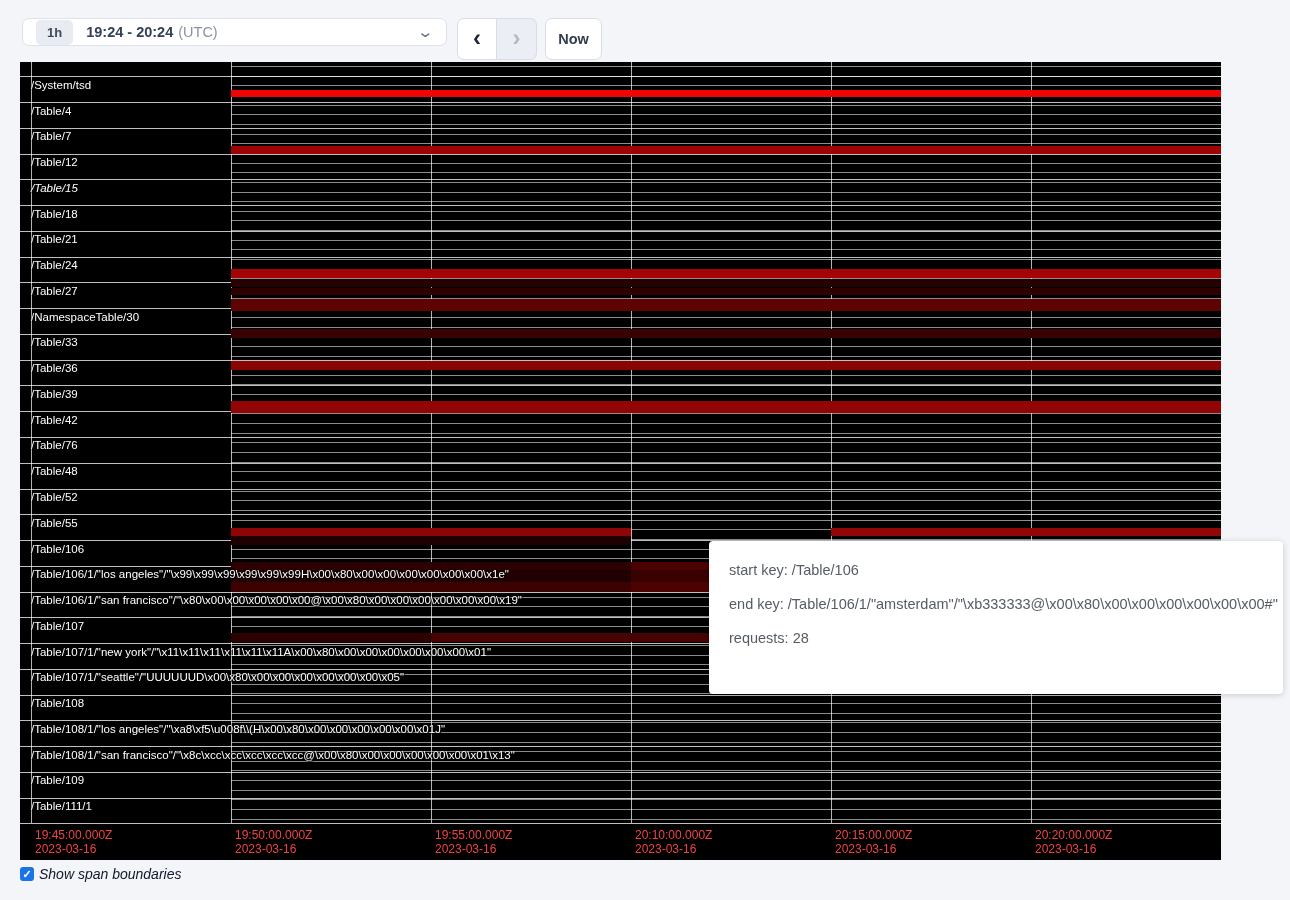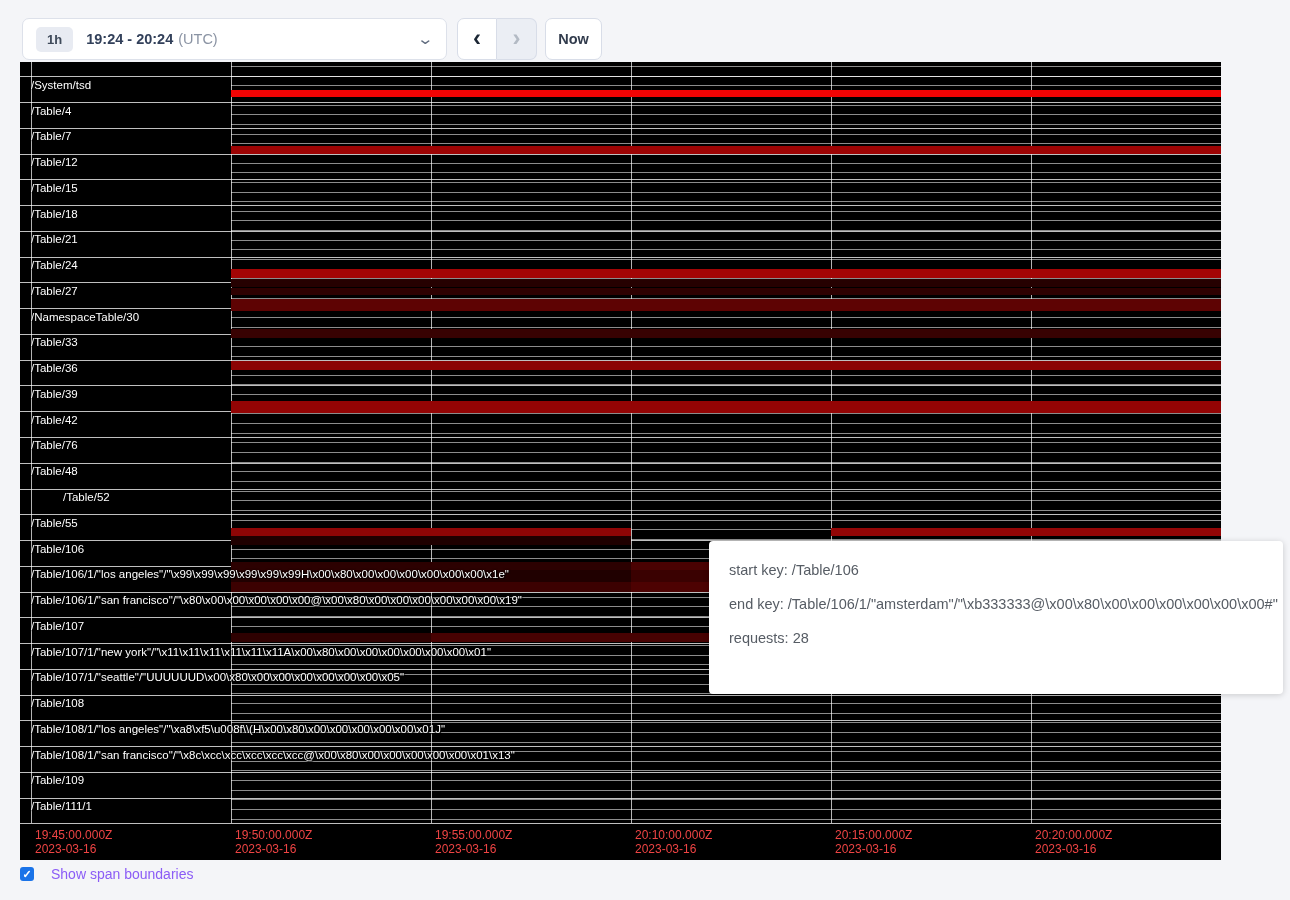"1h" #time-selector { height: 42px -> 28px }
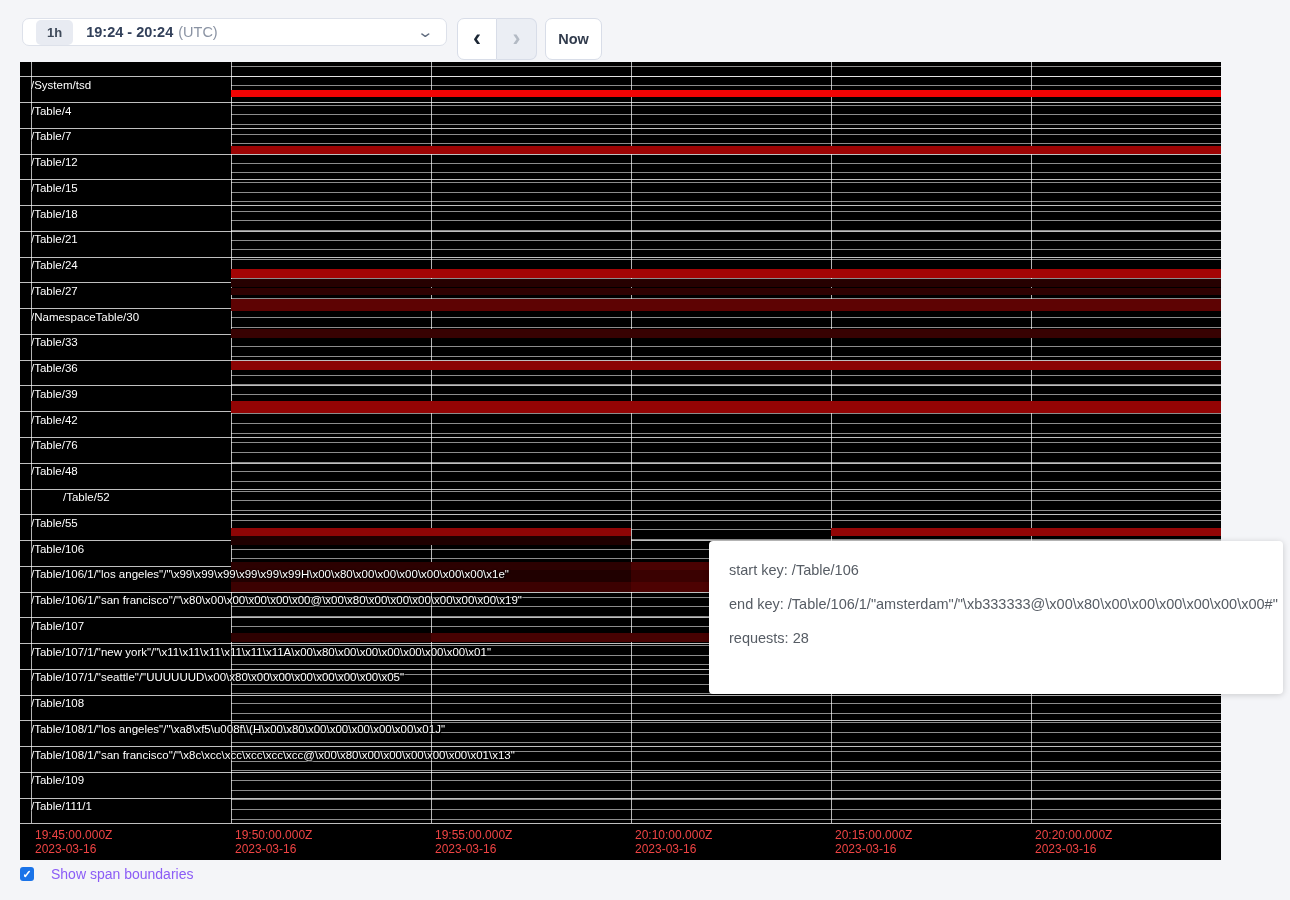"/Table/15" div.row-label { font-style: none -> italic }
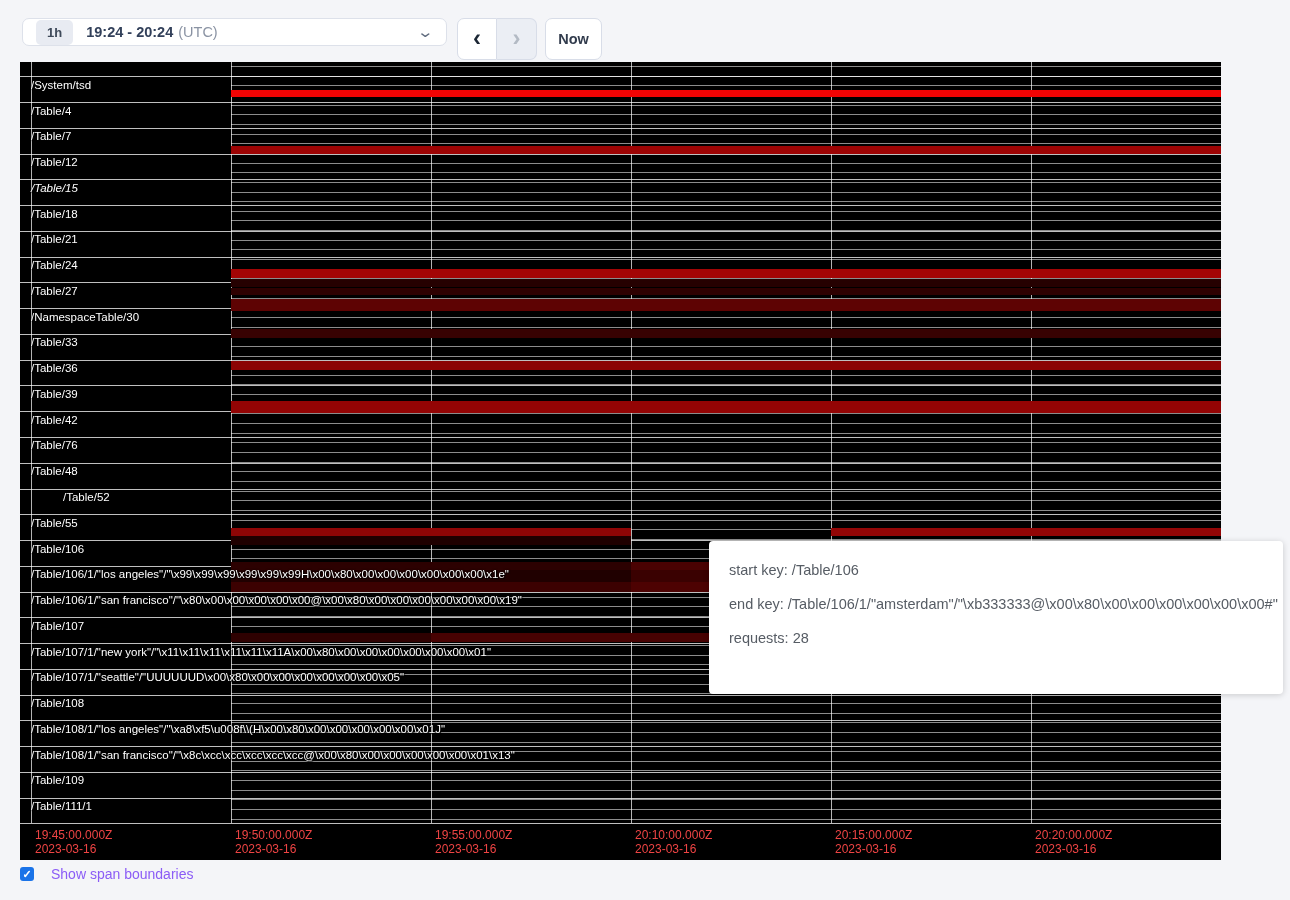"/Table/52" div.row-label { margin-left: 32px -> none }
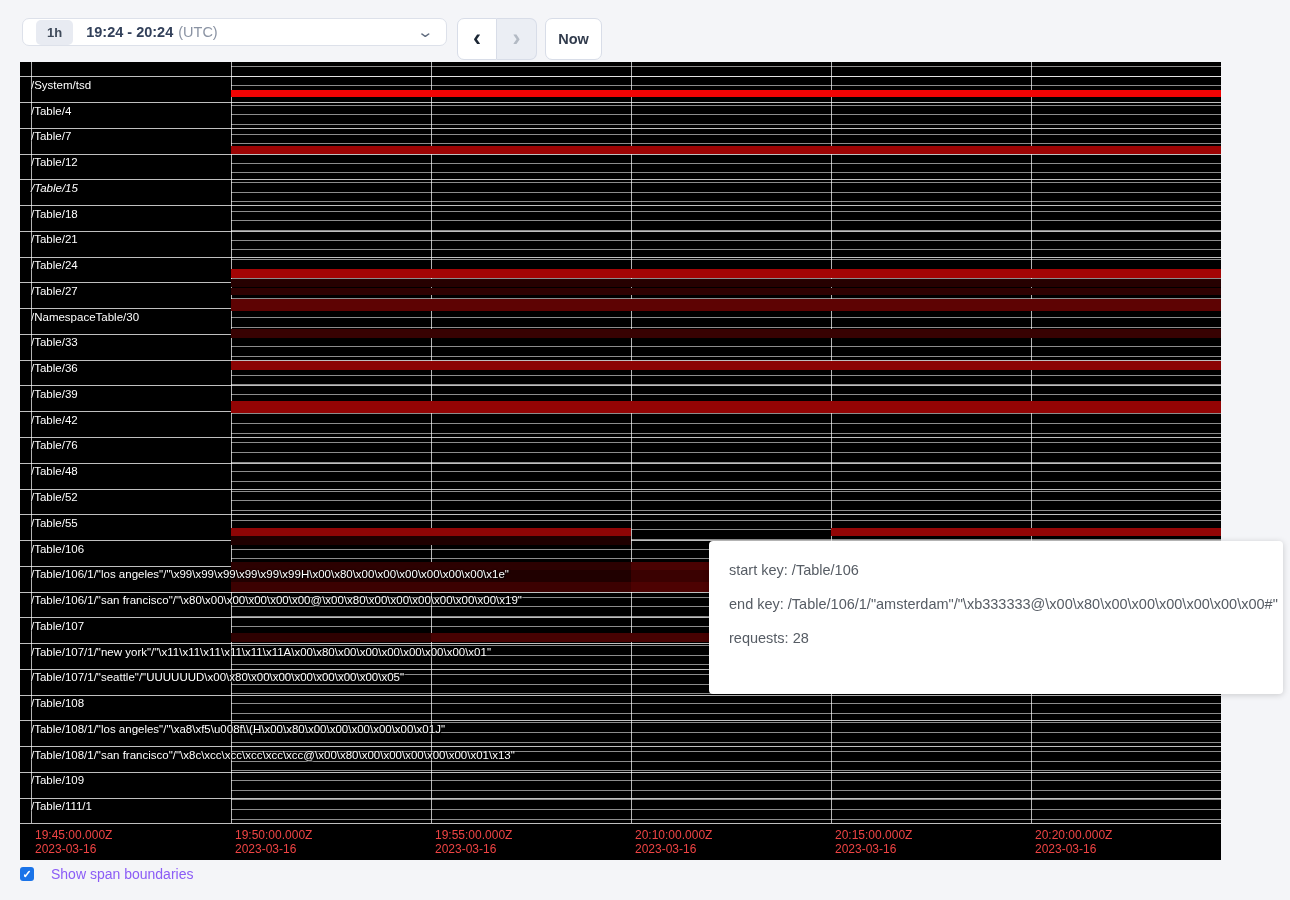"Show span boundaries" #span-checkbox-label { color: #8b5cf6 -> #0f172a; font-style: none -> italic; margin-left: 17px -> 5px }
